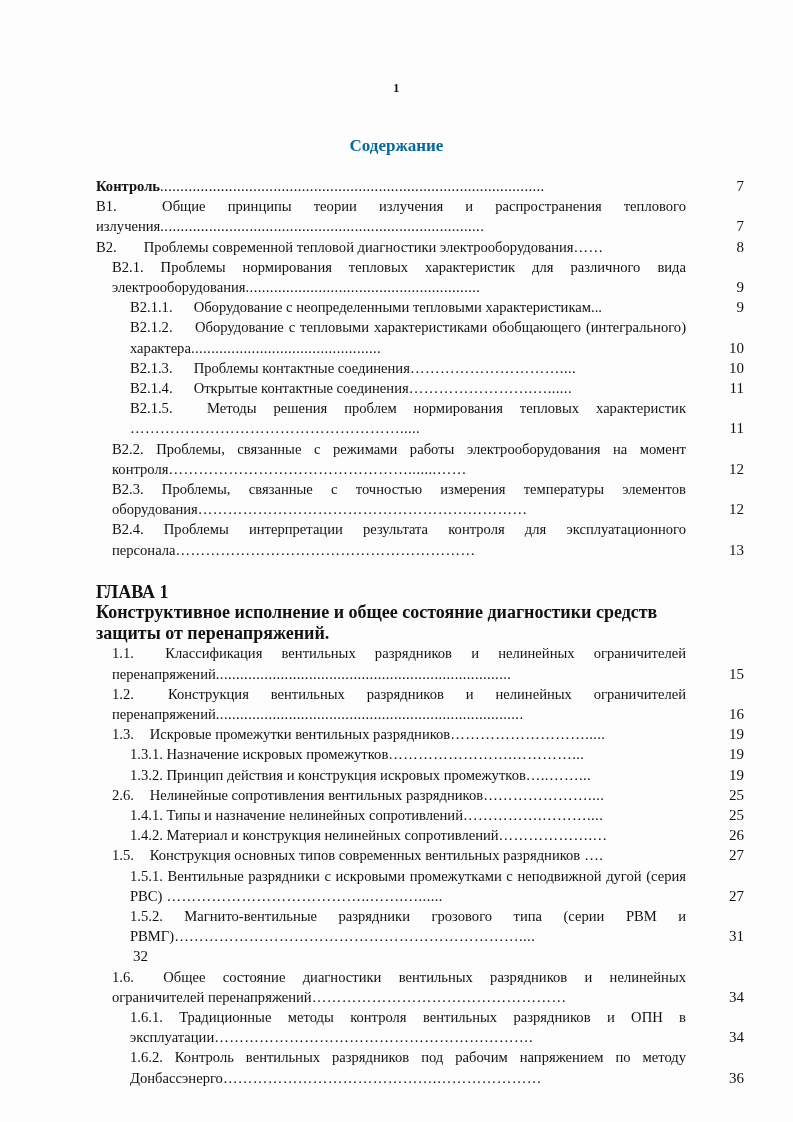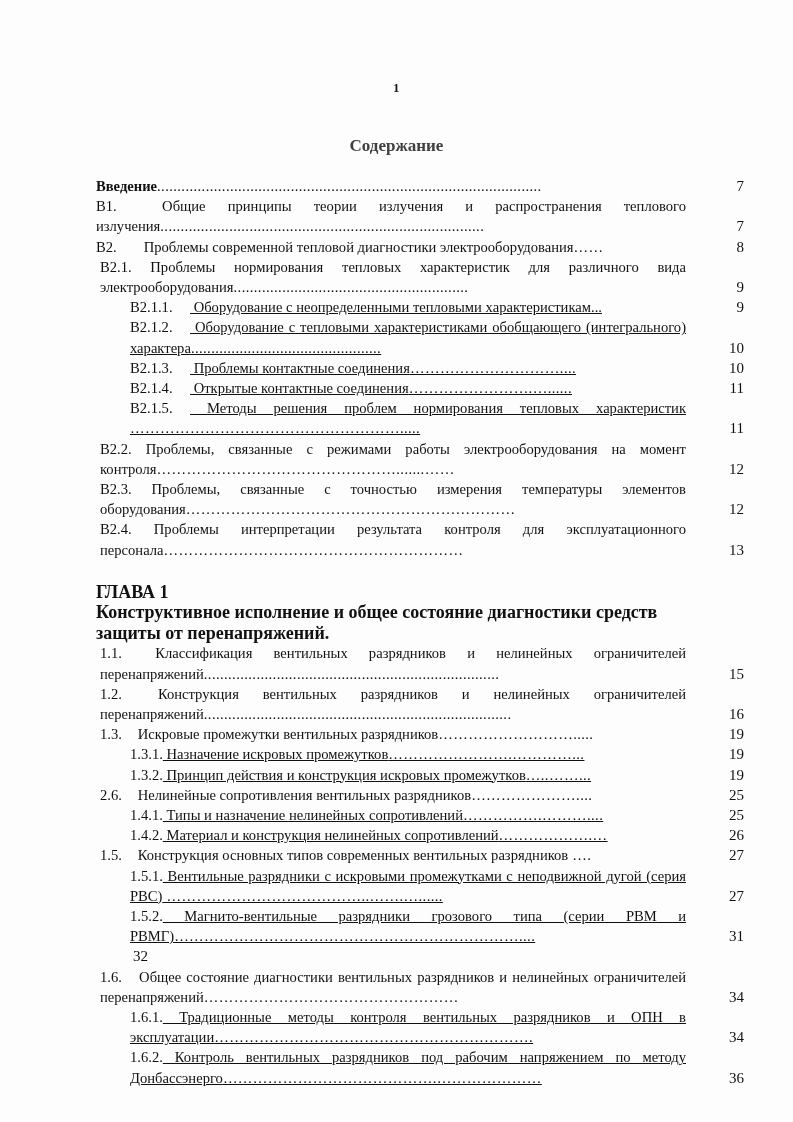"Содержание" .doc-title { color: #404040 -> #0369a1 }
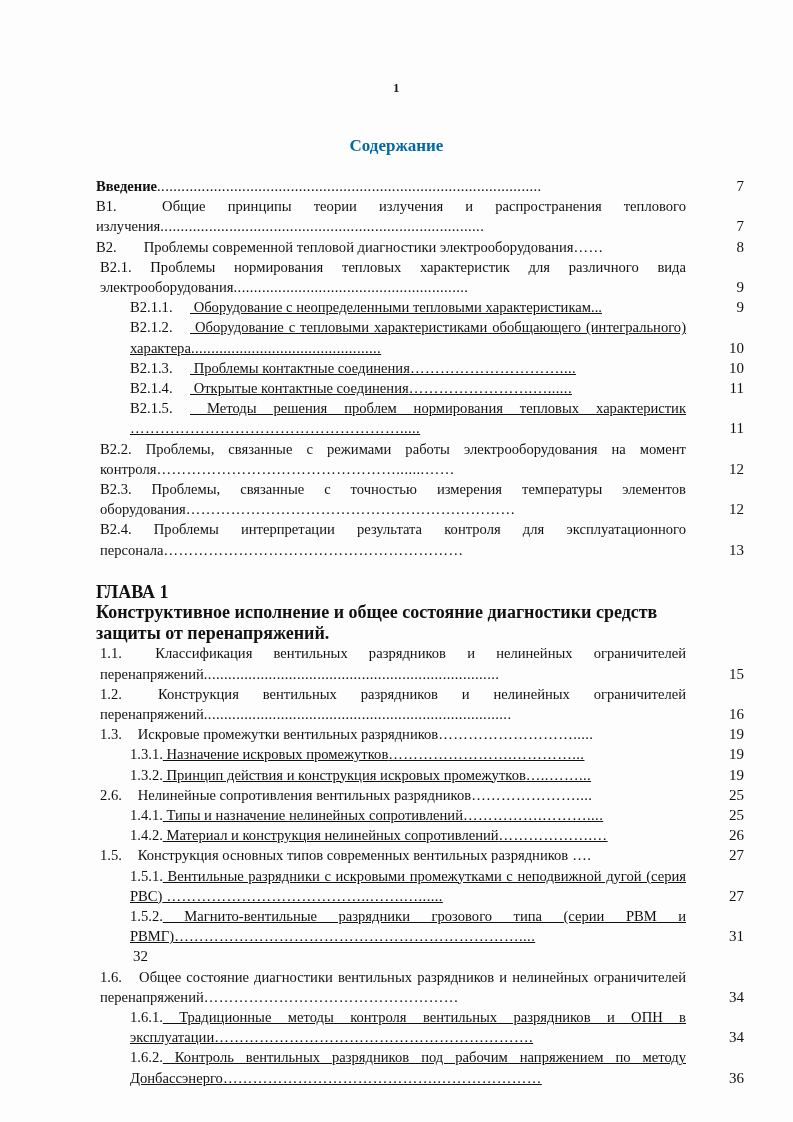"Введение" span.lbl { text: Введение -> Контроль }
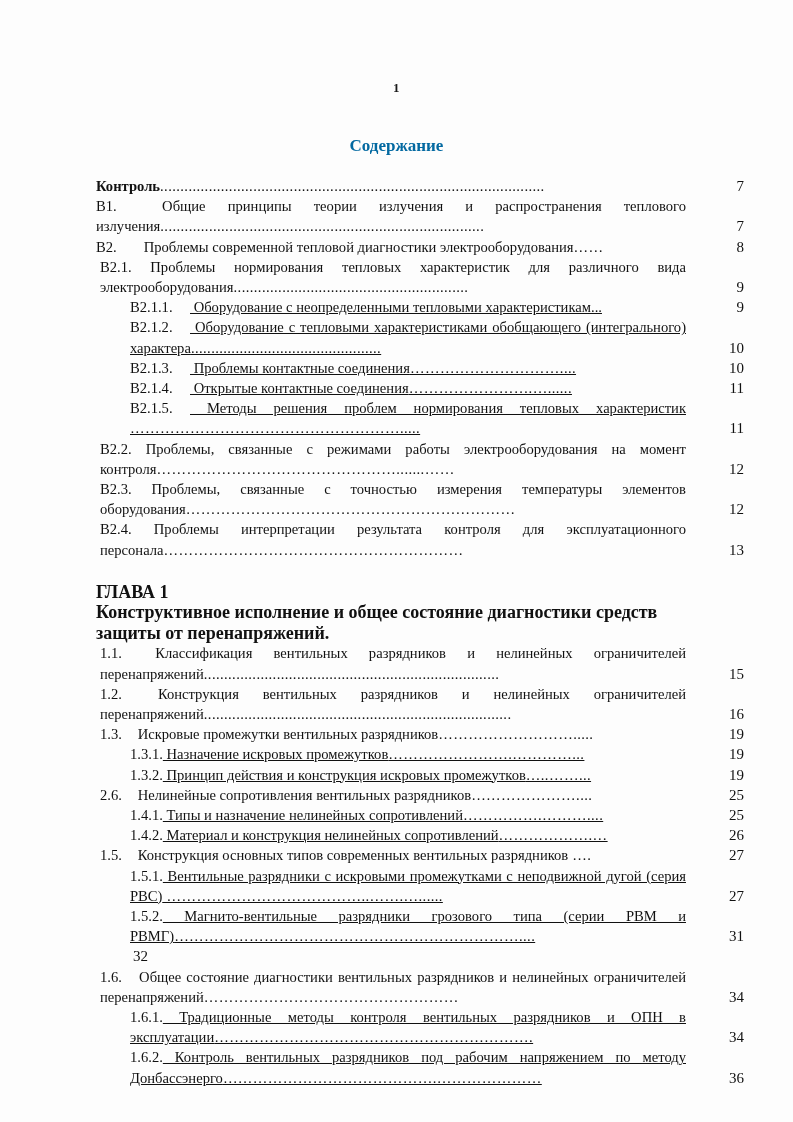"В2.1. Проблемы нормирования тепловых" .ind1 { margin-left: 4px -> 16px }
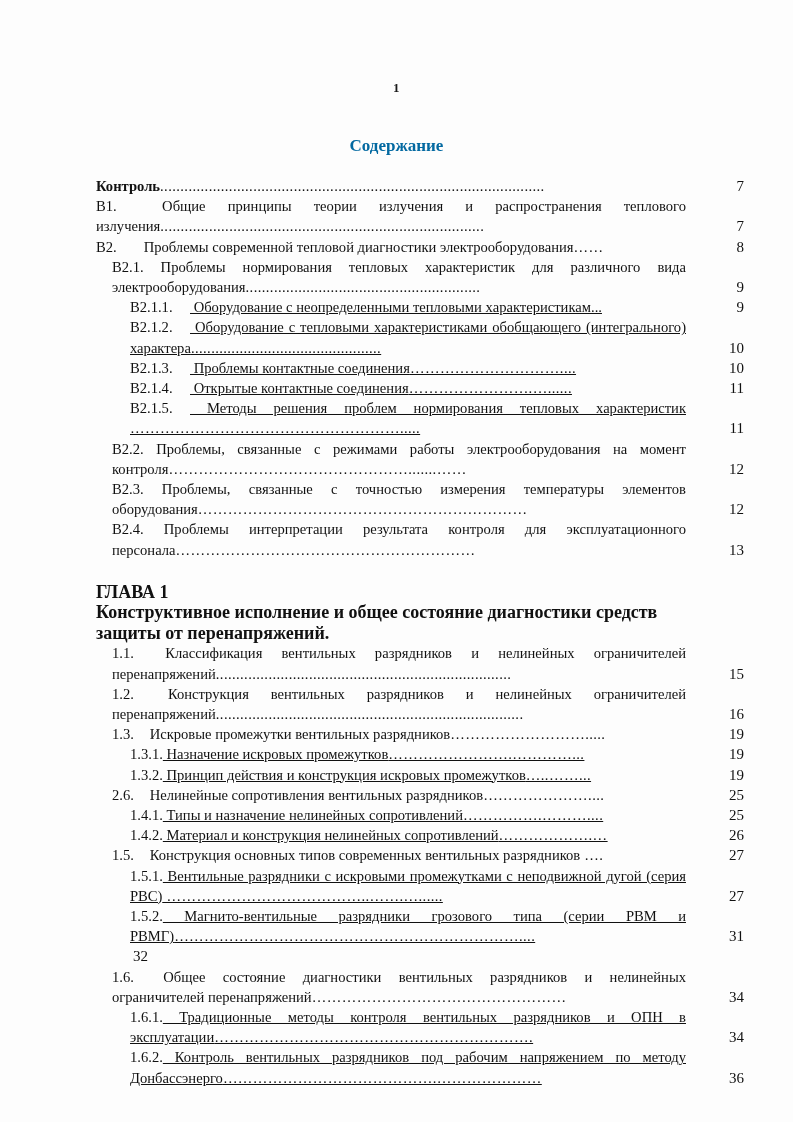"В2.1.1. Оборудование с неопределенными" .ind2 { text-decoration: underline -> none }
